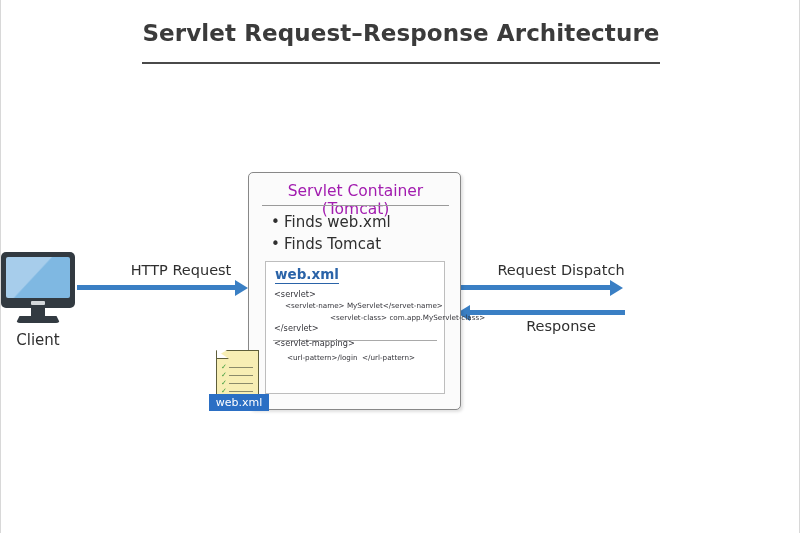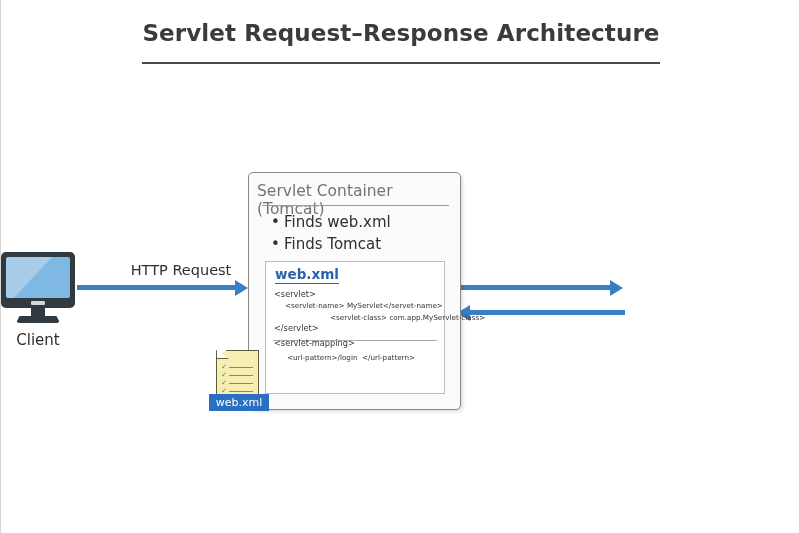"Servlet Container (Tomcat)" #container-title { color: #737373 -> #a21caf; text-align: left -> center }
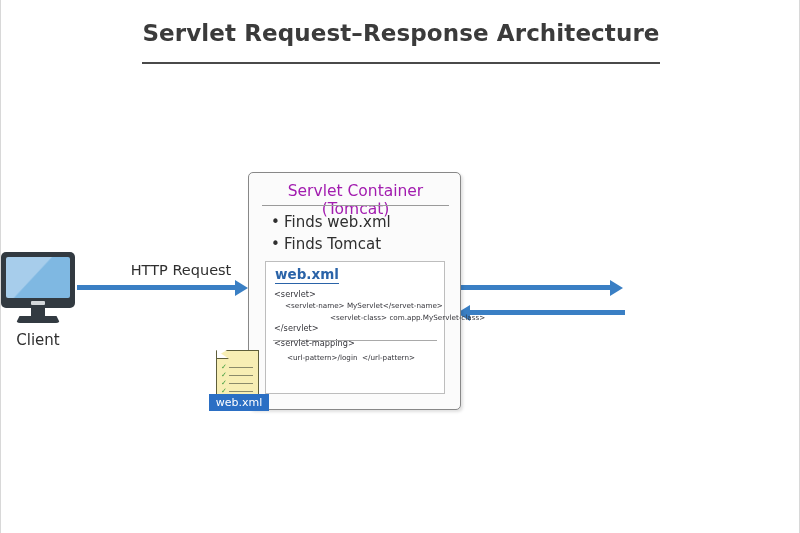"Request Dispatch" div.arrow-label { html: none -> <div>Request Dispatch</div> }
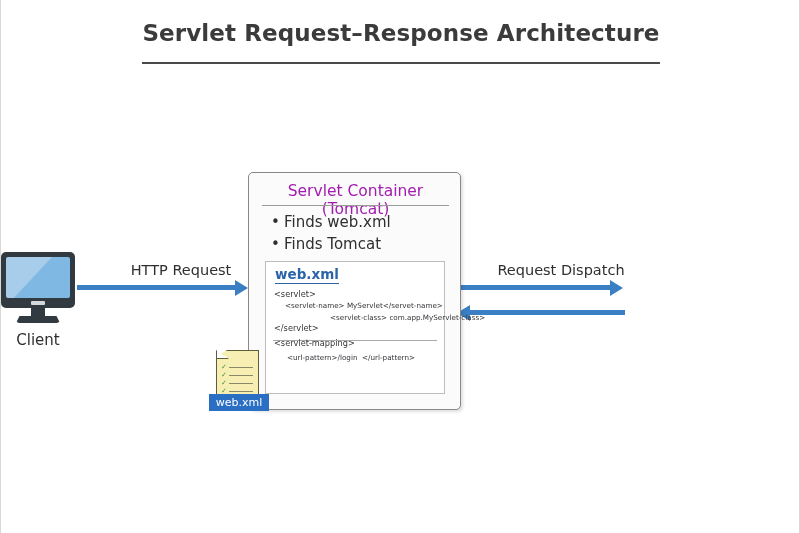"Response" div.arrow-label { html: none -> <div>Response</div> }
